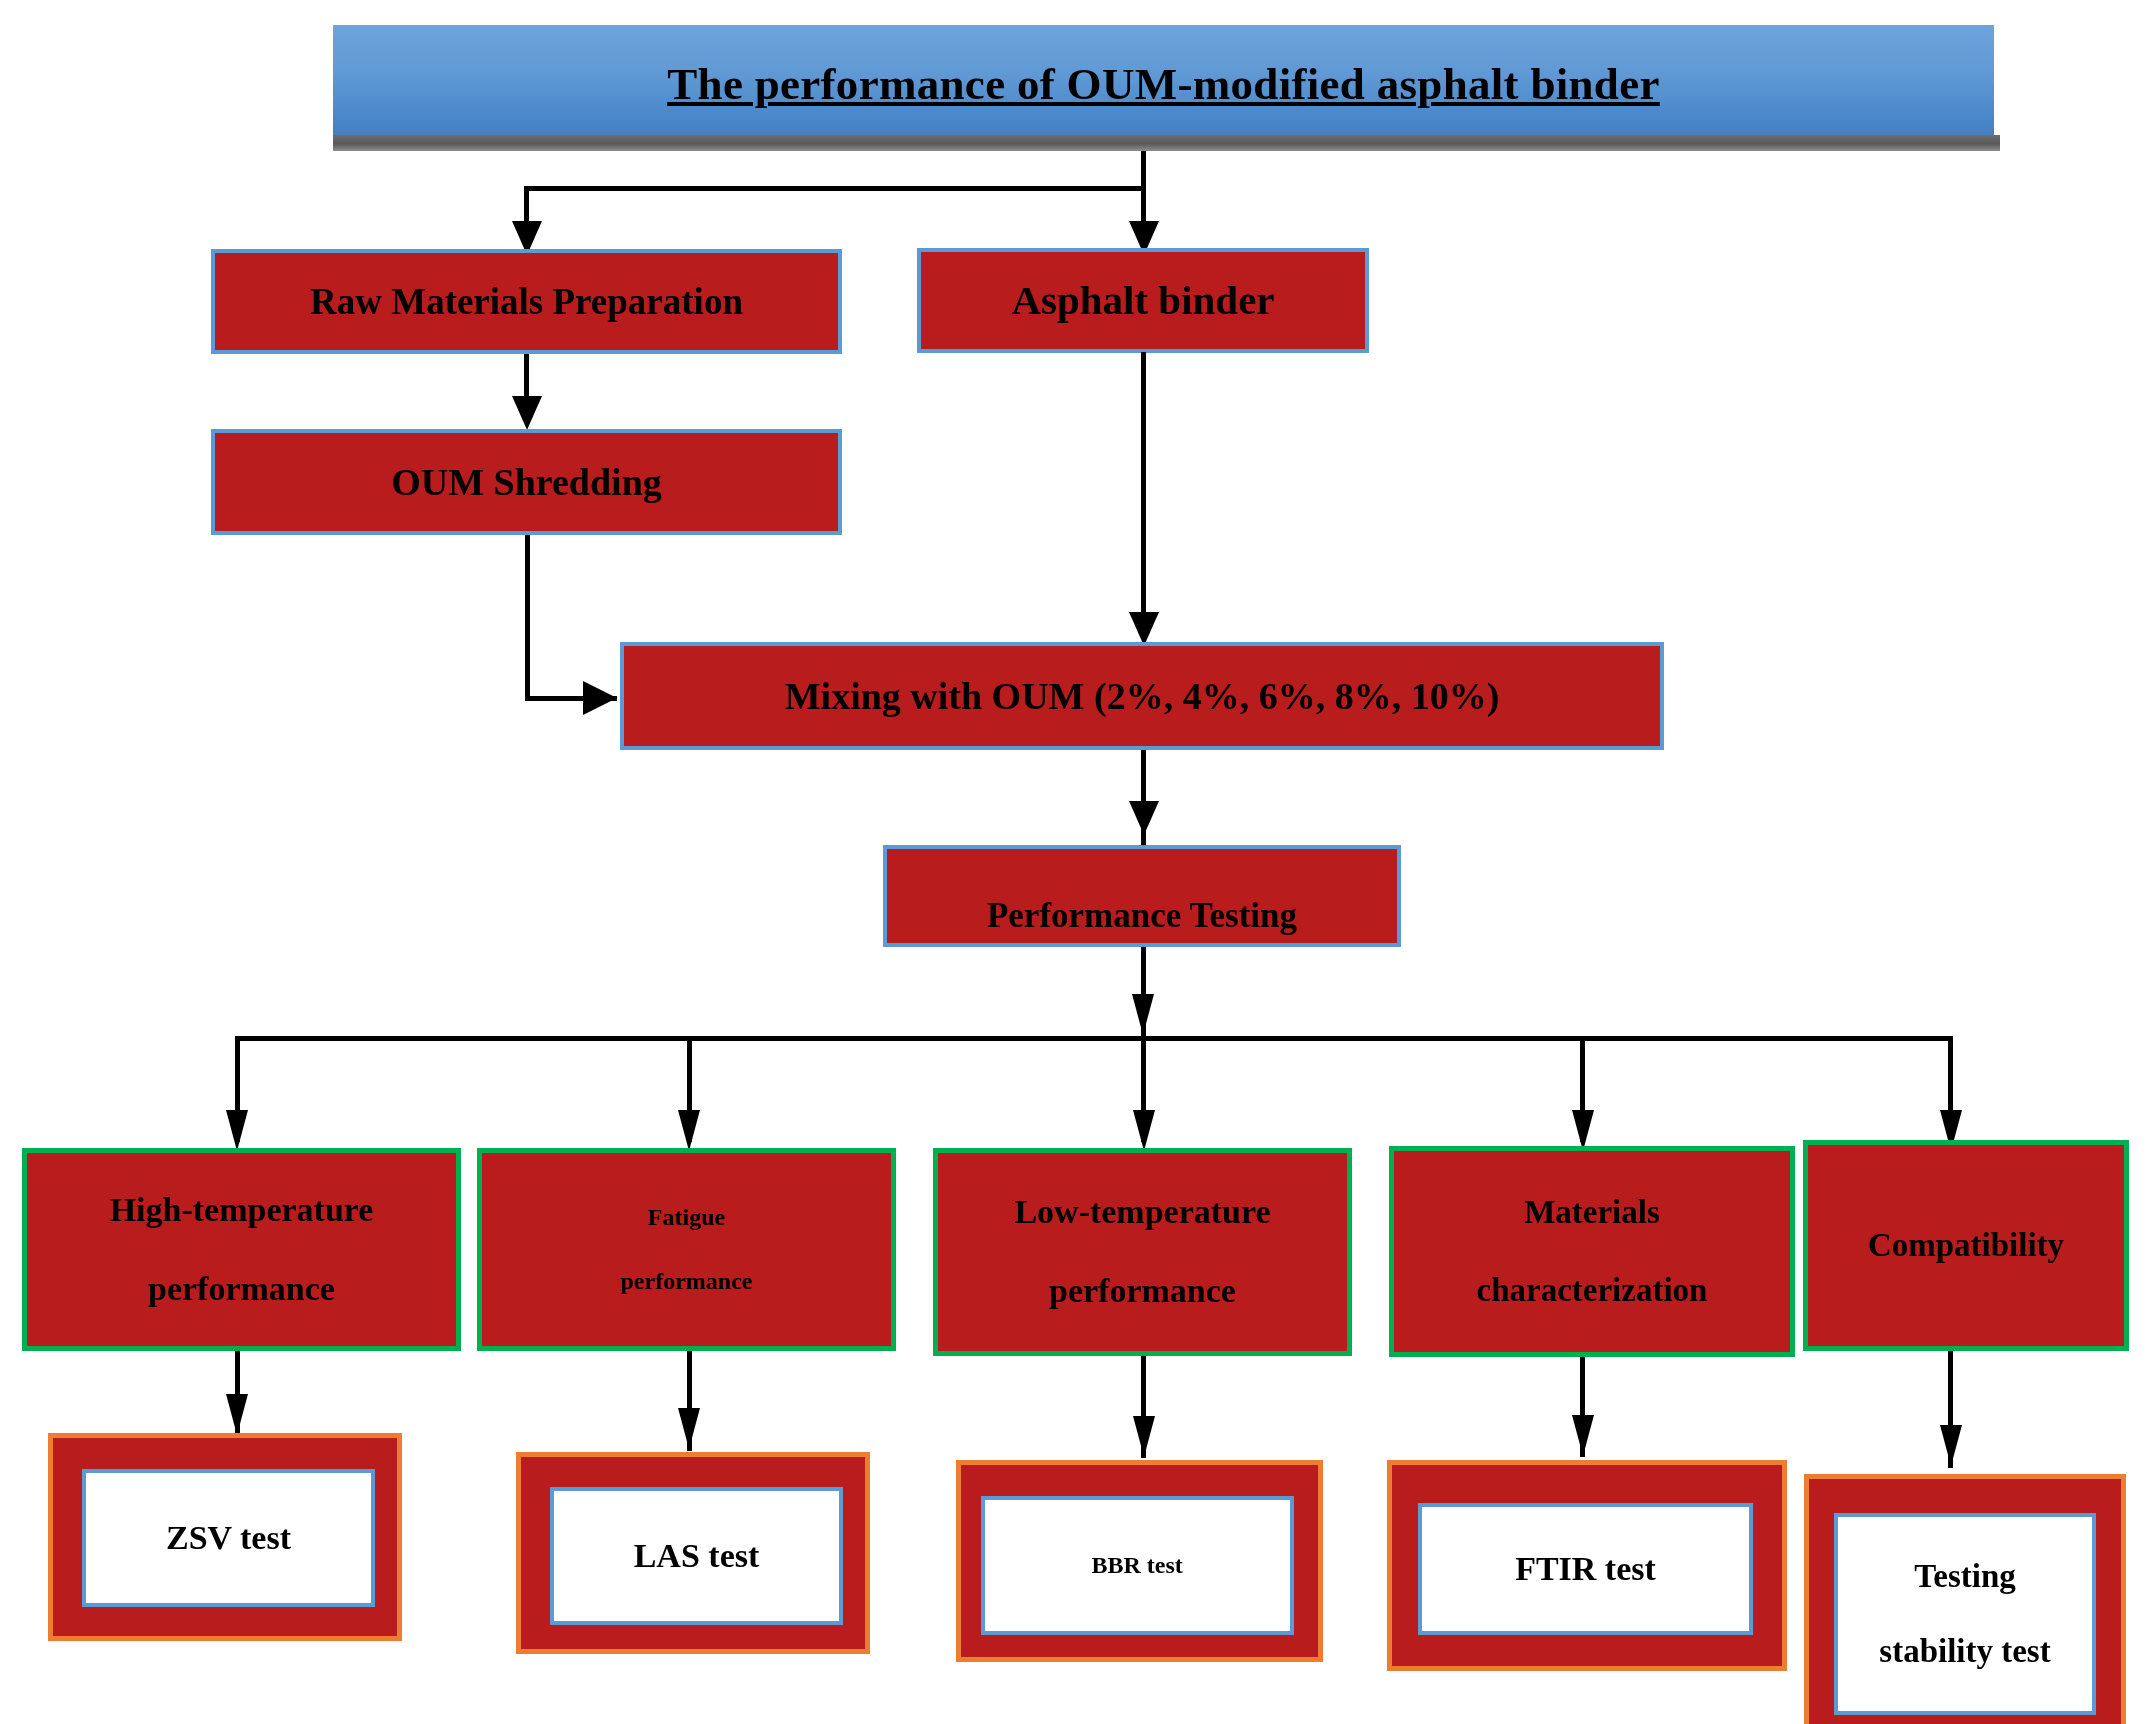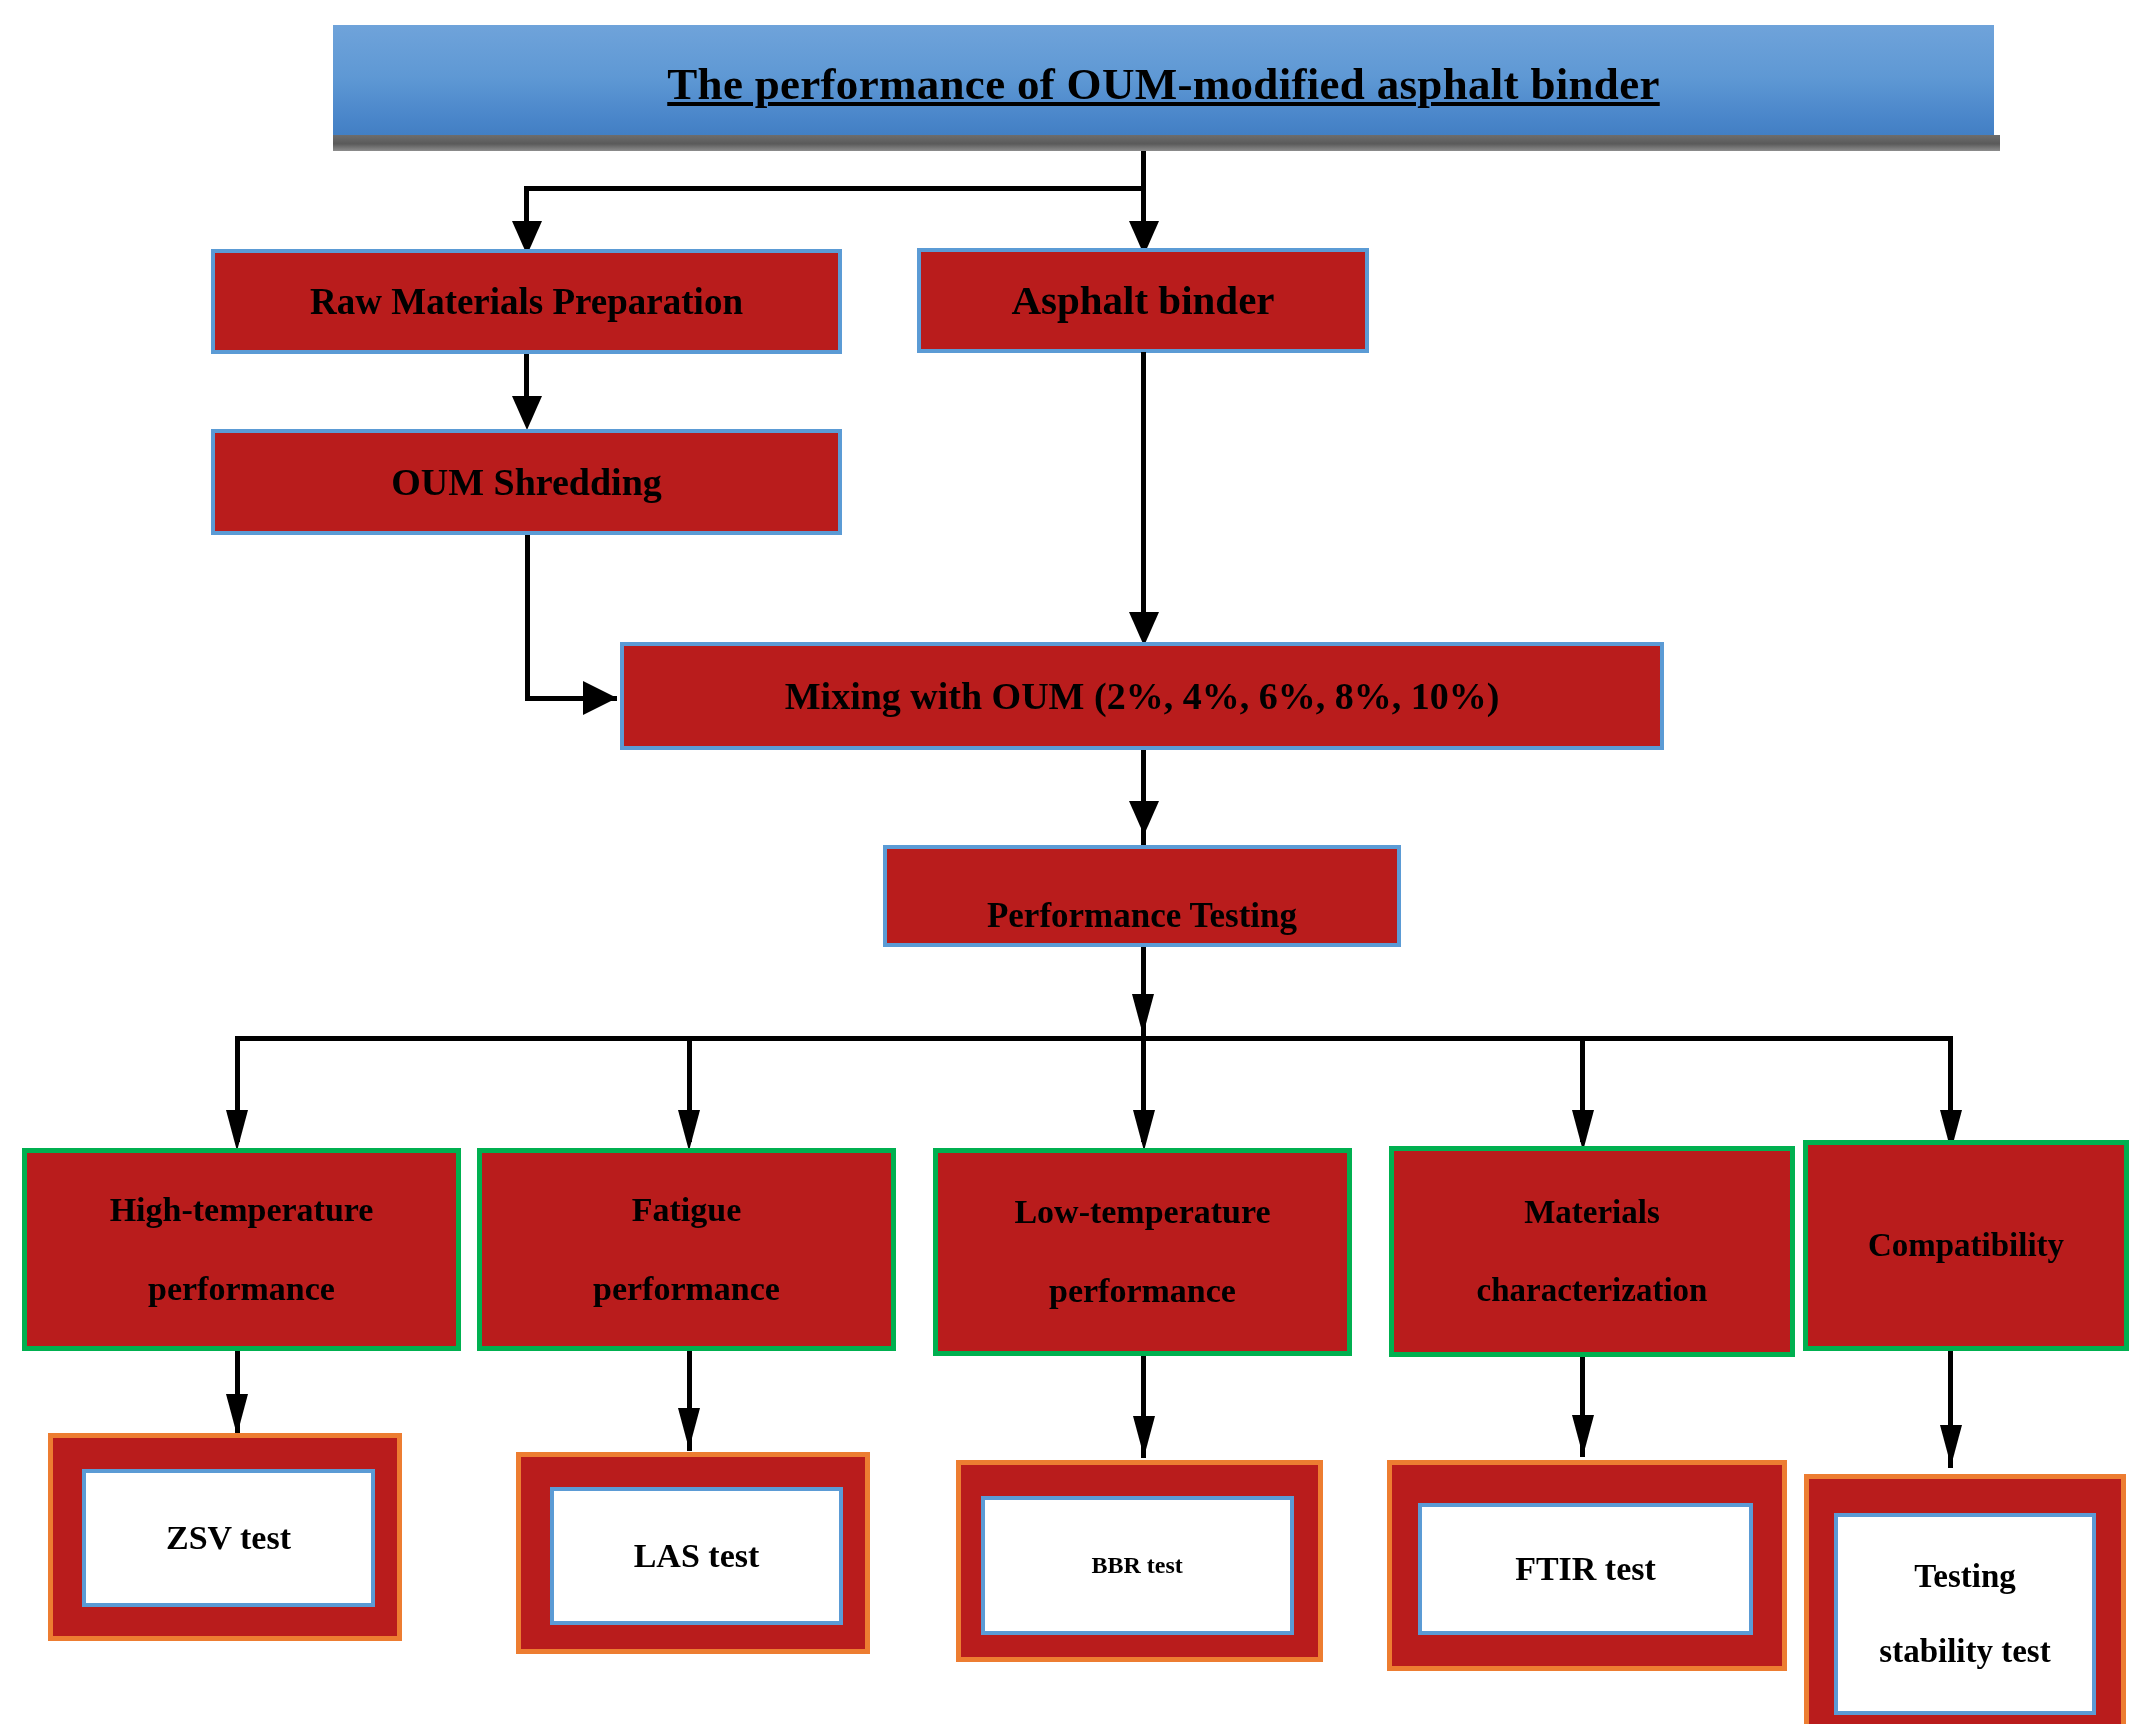"Fatigue" div.node { font-size: 34px -> 24px }
